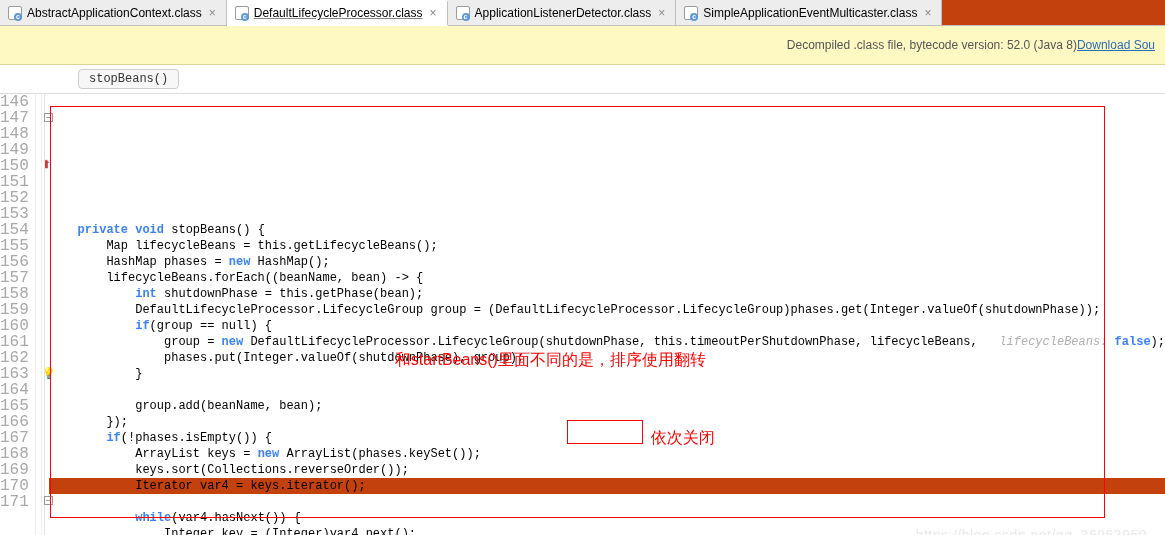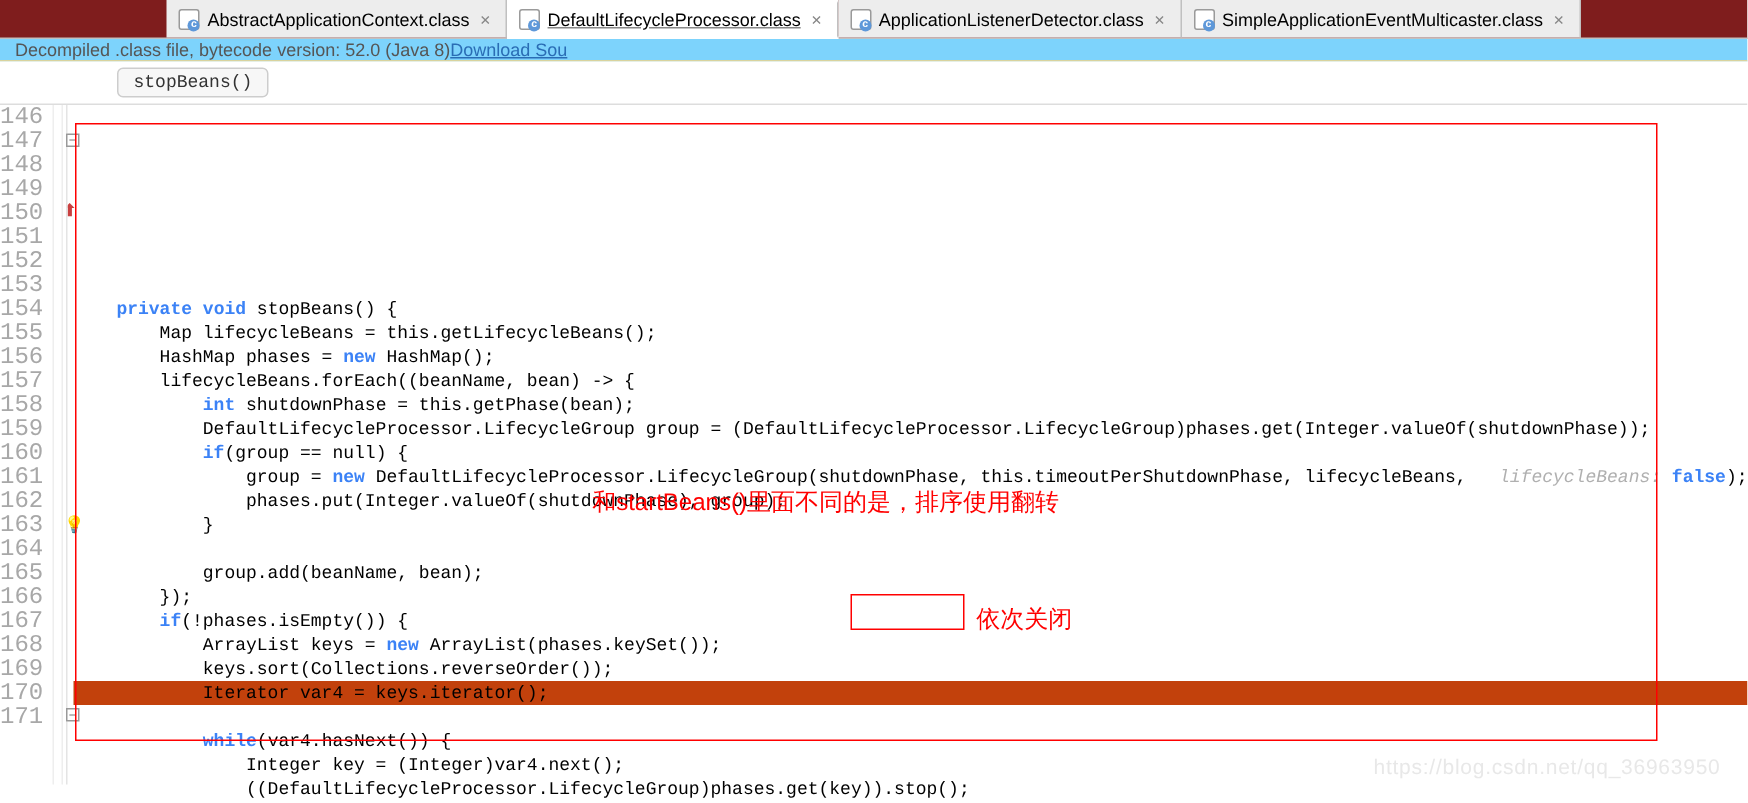"AbstractApplicationContext.class" .tabs { background: #7f1d1d -> #c2410c; justify-content: center -> none }
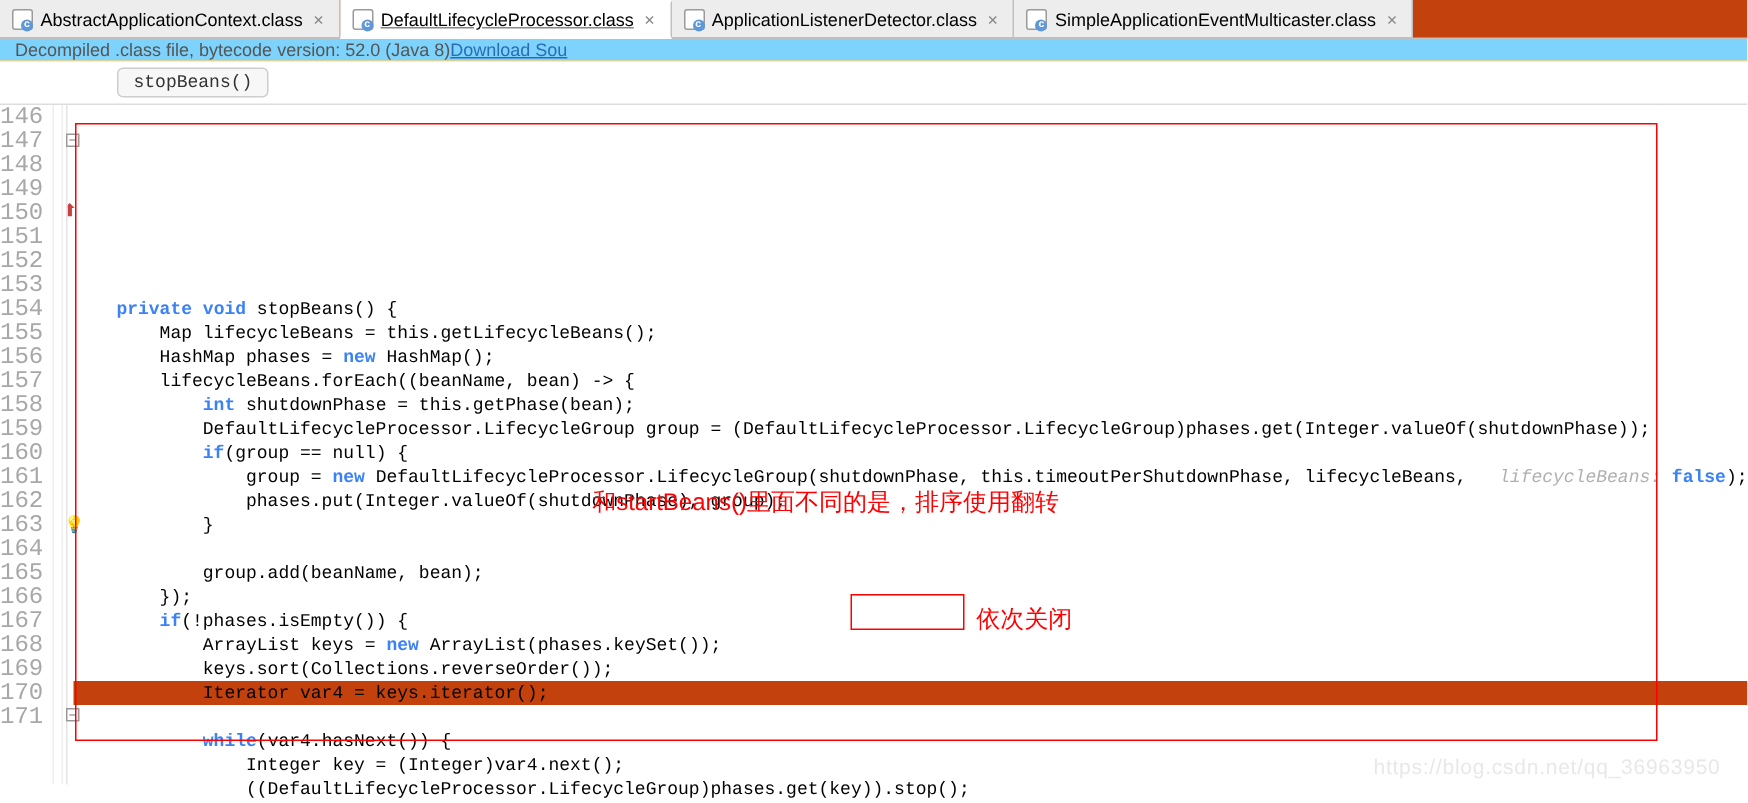"Decompiled .class file, bytecode" .info-bar { background: #7dd3fc -> #fef9c3; justify-content: flex-start -> flex-end; padding: 0 10px -> 12px 10px }
